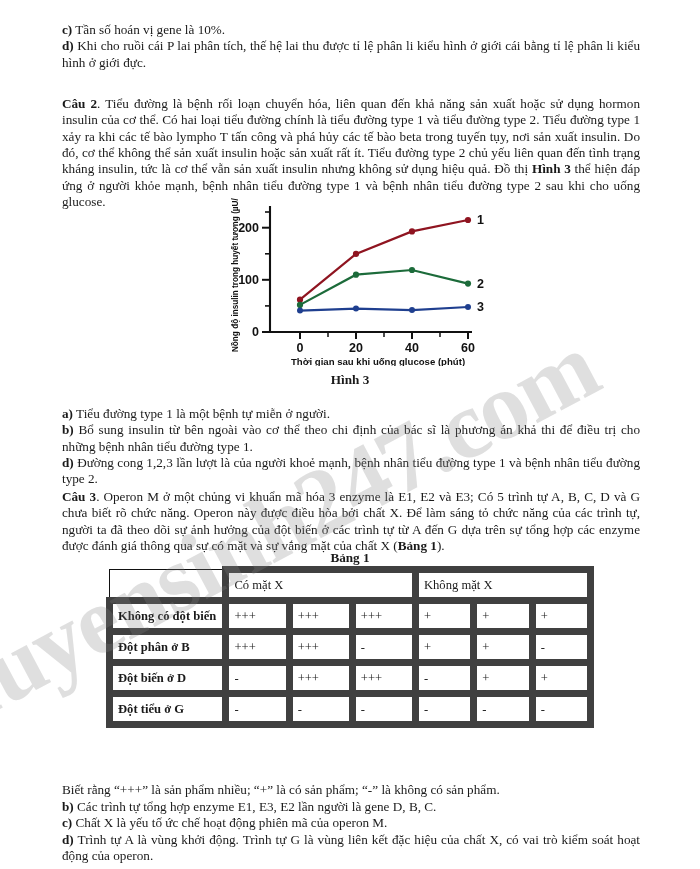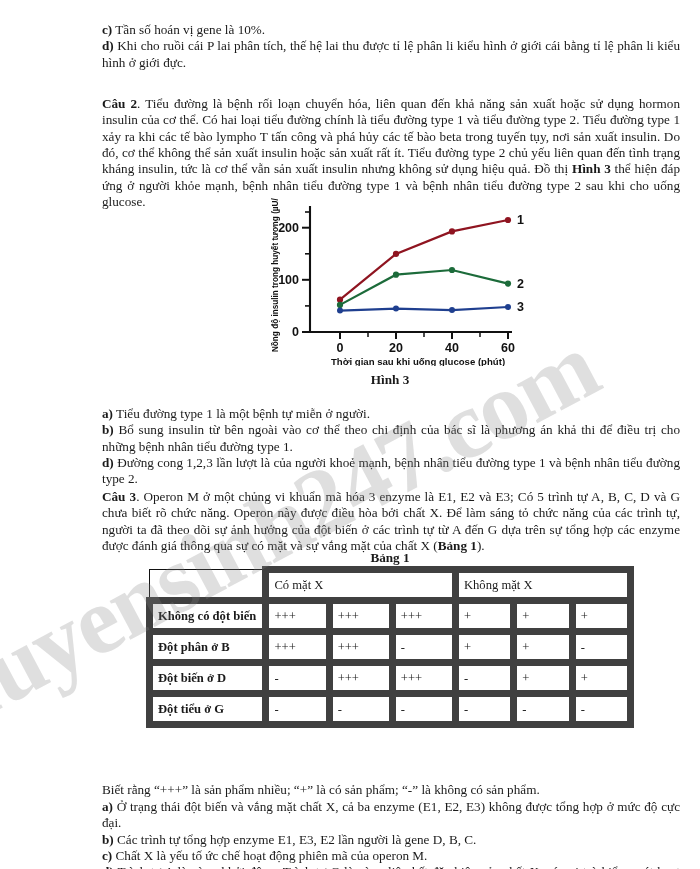"c) Tần số hoán vị" .page { margin-left: 40px -> none }
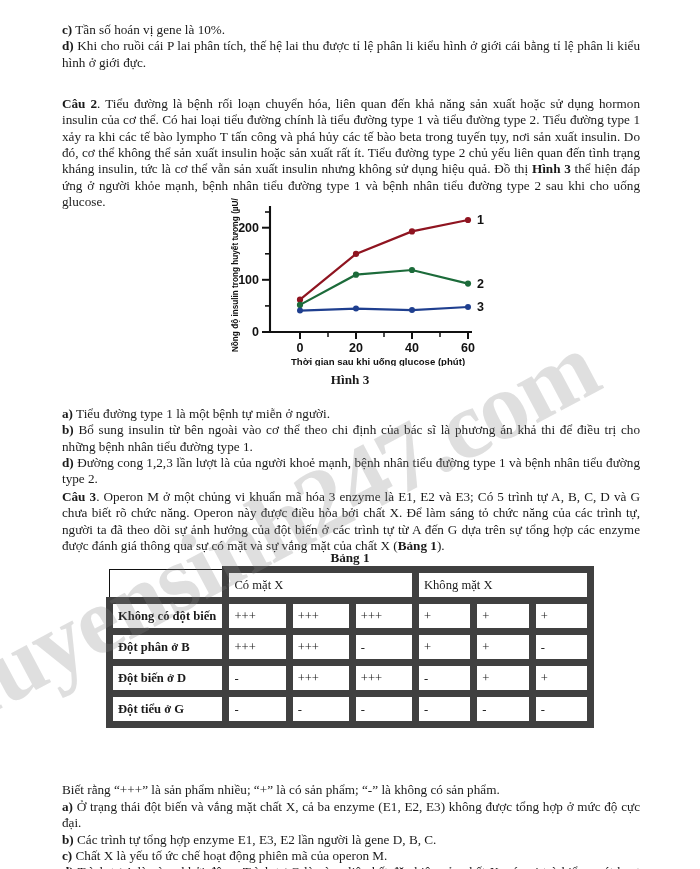"a) Ở trạng thái đột" p.indent { html: <p><b>a)</b> <span>Ở trạng thái đột biến và vắng mặt chất X, cả ba enzyme (E1, E2, E3) không được tổng hợp ở mức độ cực đại.</span></p> -> none }
